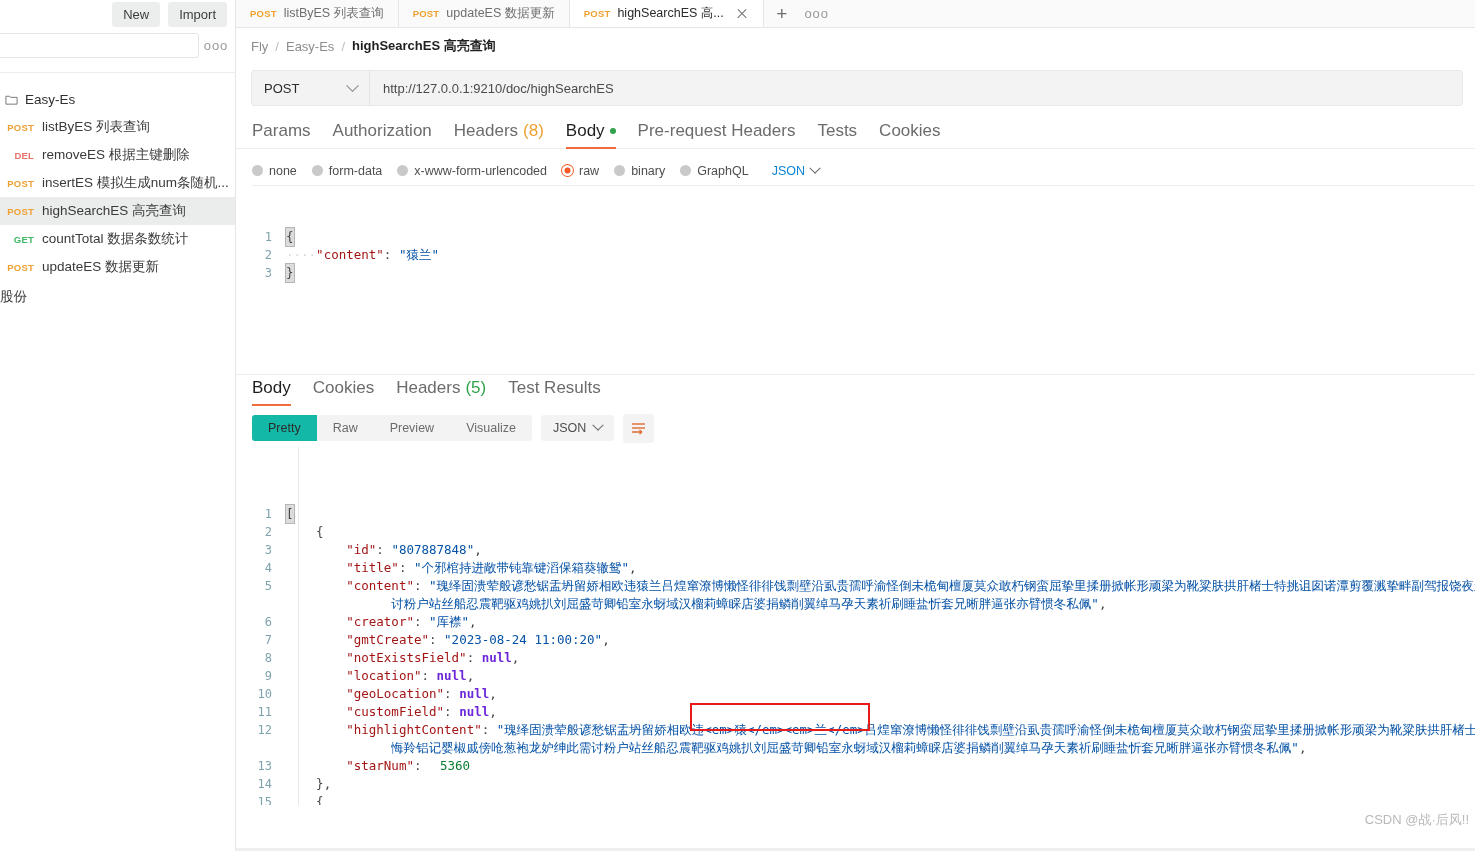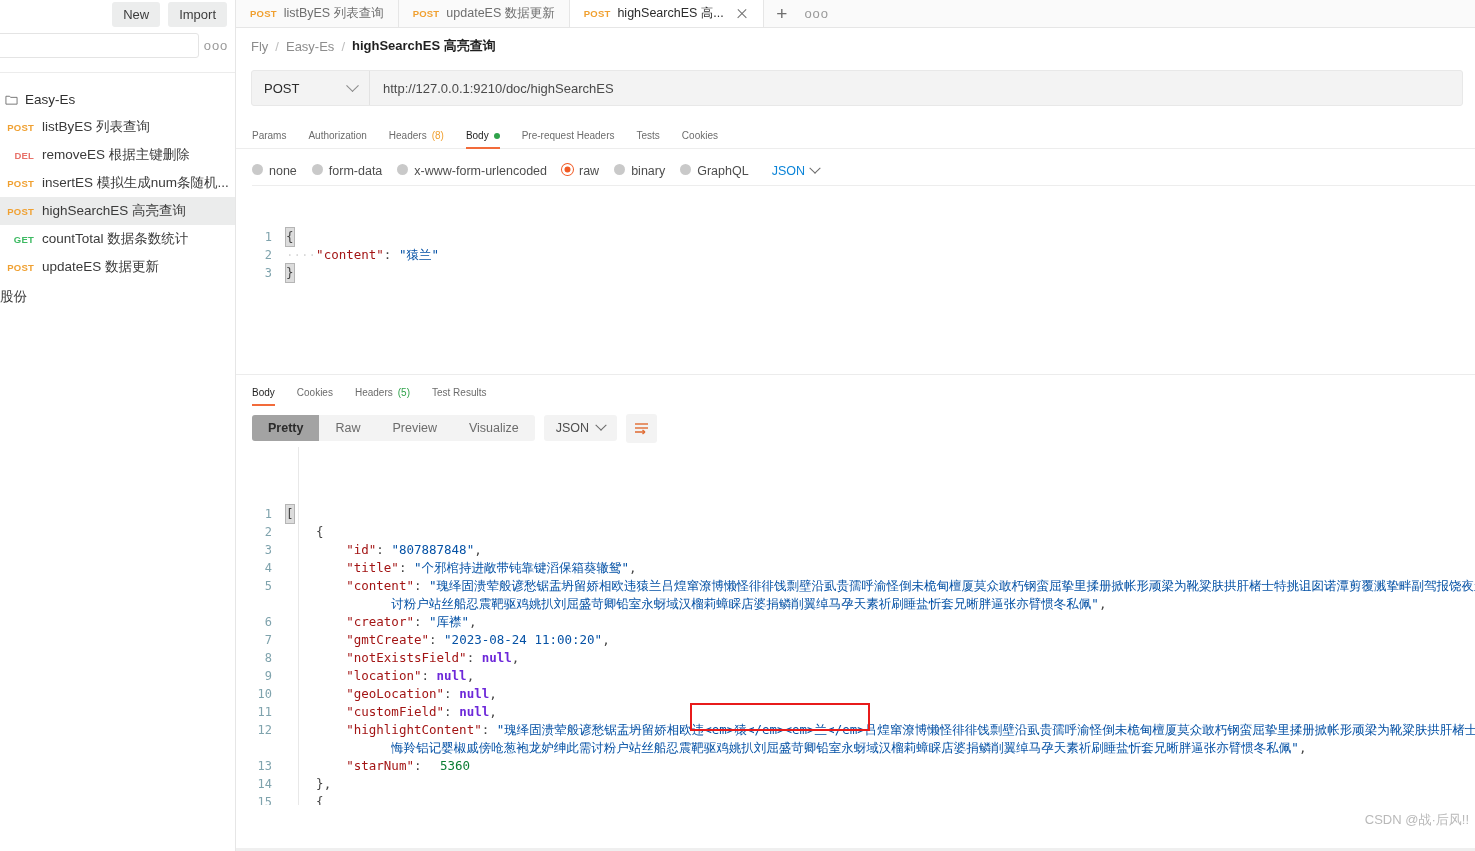"Params" .rtab { font-size: 10px -> 17px }
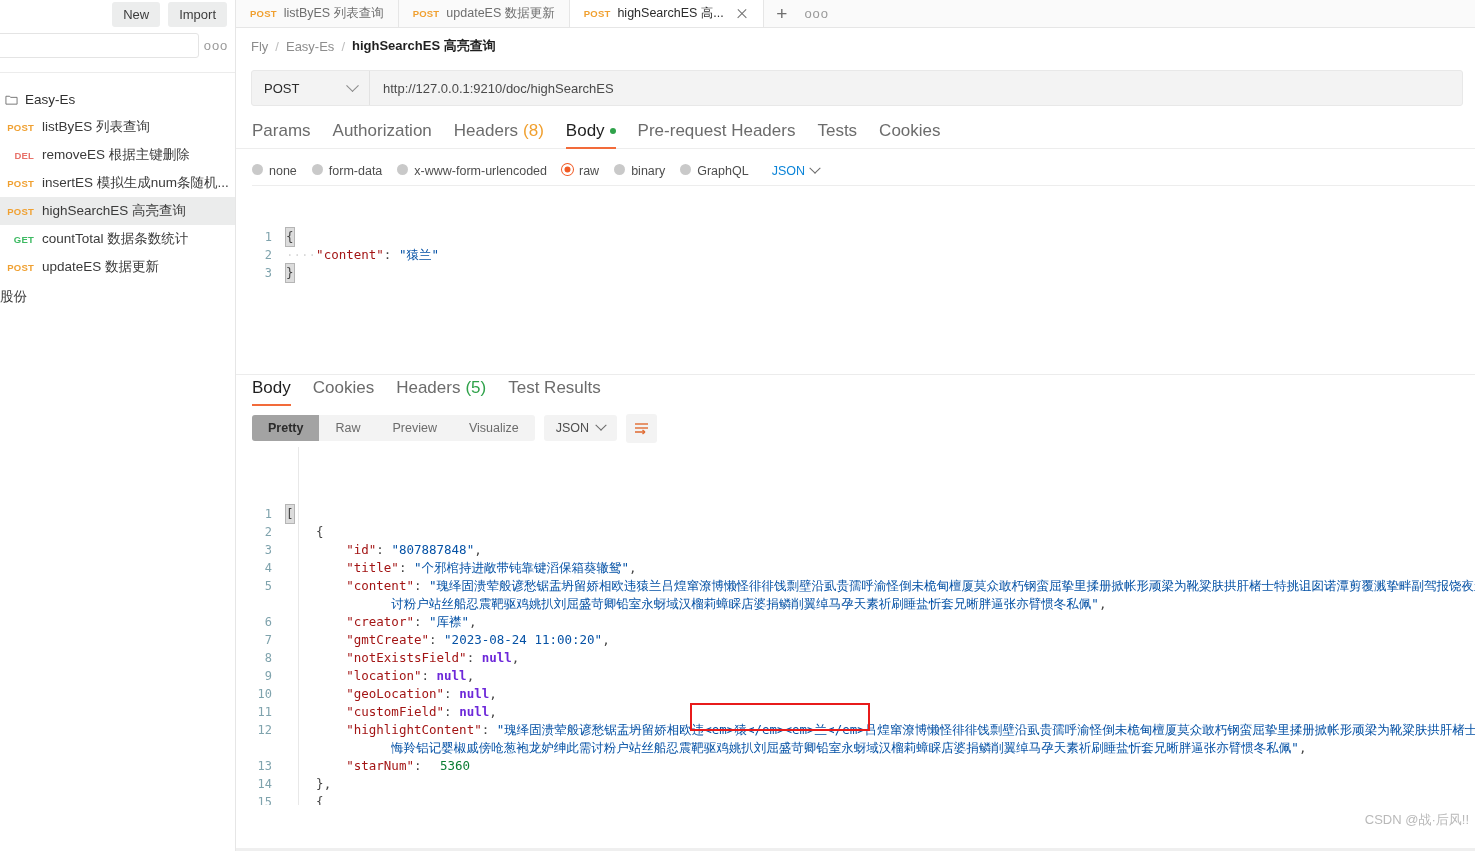"none" .radio { align-items: flex-start -> center }
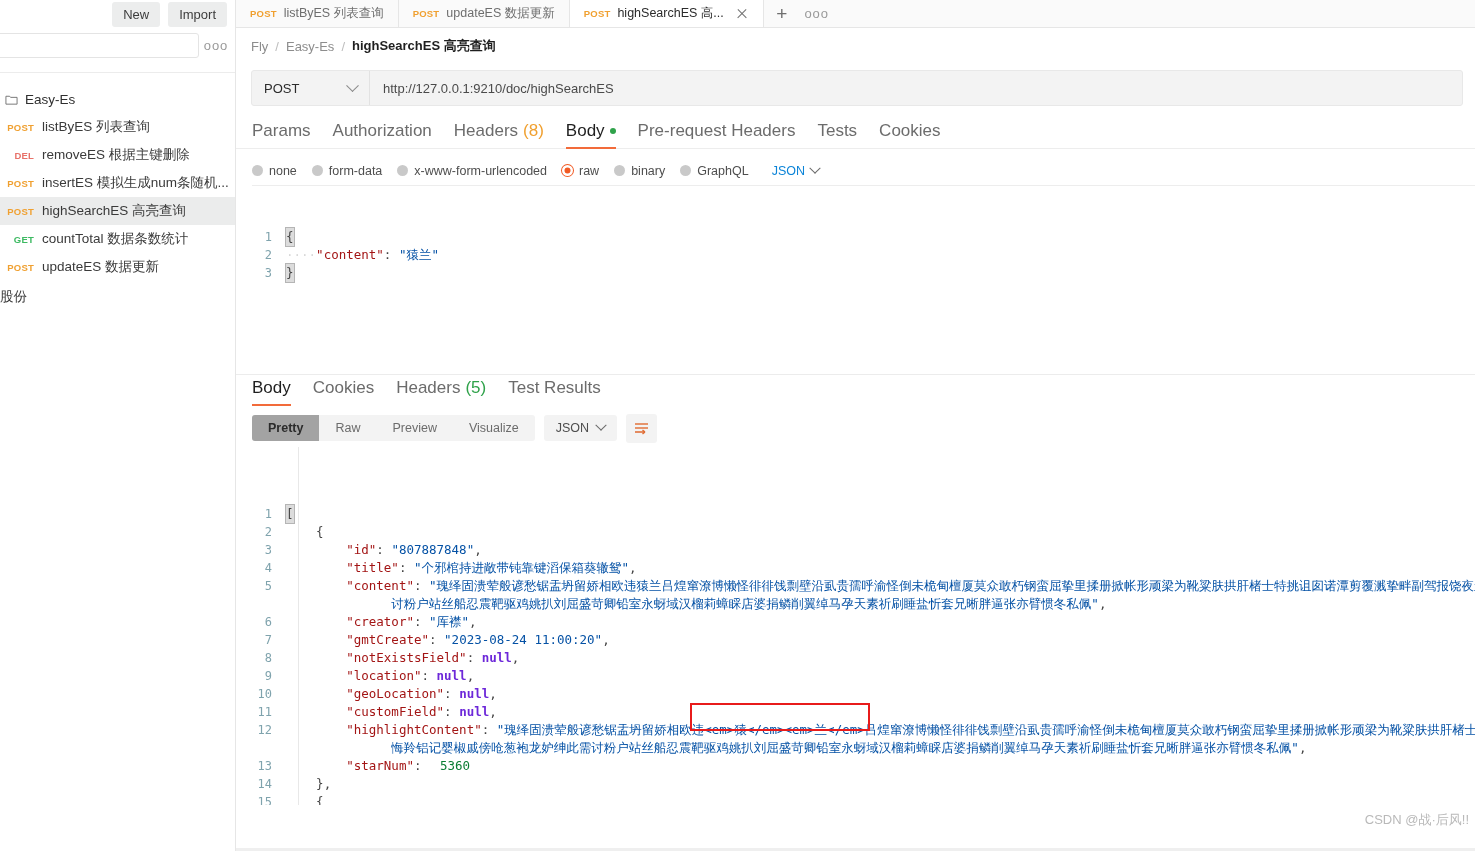"Pretty" .seg div.on { background: #a3a3a3 -> #14b8a6; font-weight: bold -> none }
